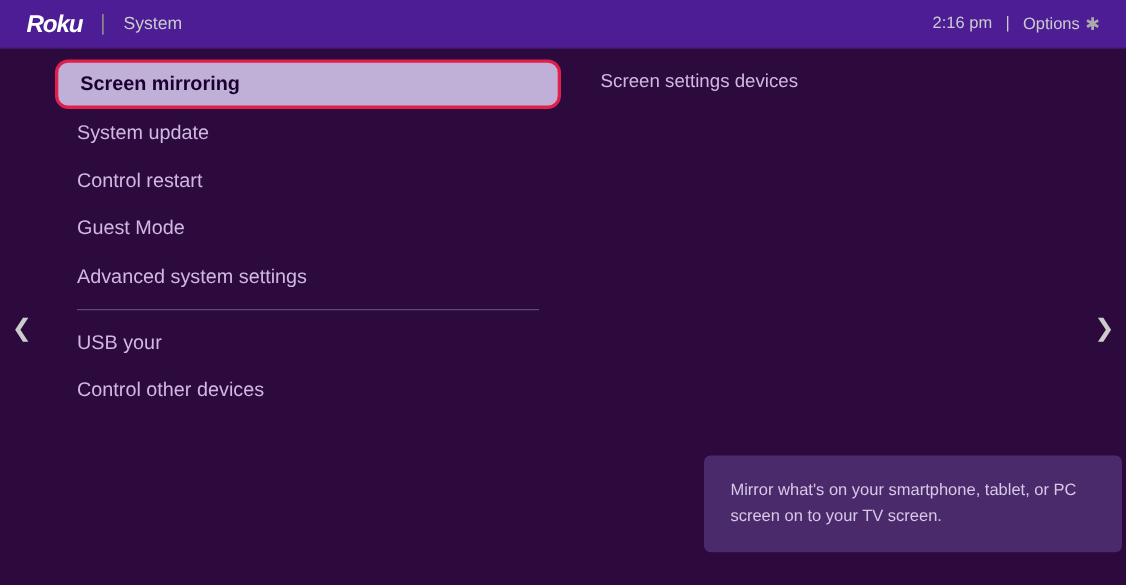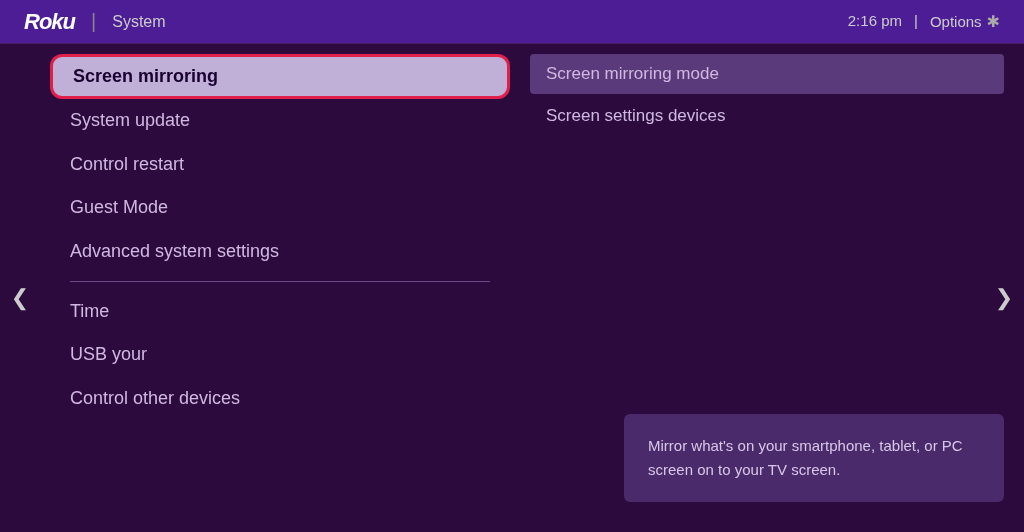"Screen mirroring mode" div.sub-item { html: <div> <span>Screen mirroring mode</span> </div> -> none }
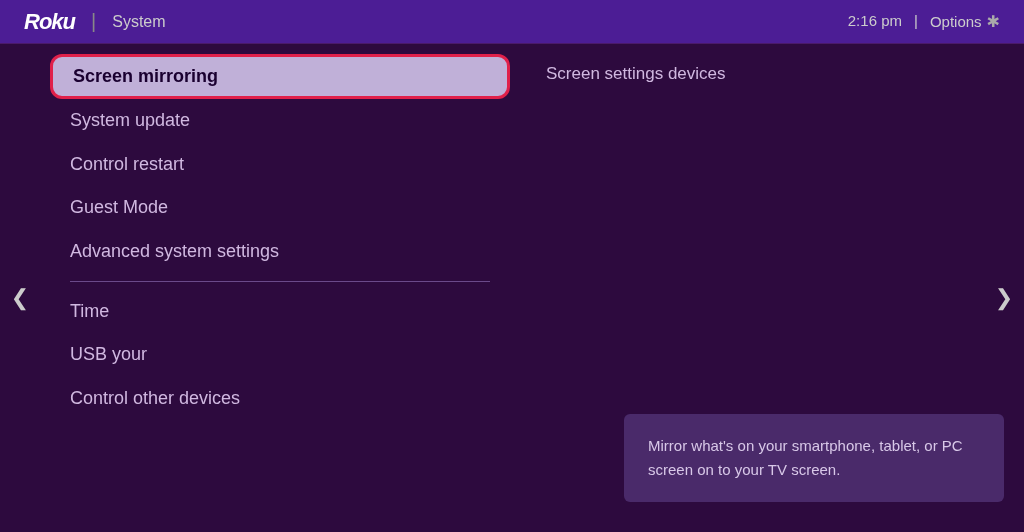"Time" div.menu-item { html: <div> <span>Time</span> </div> -> none }
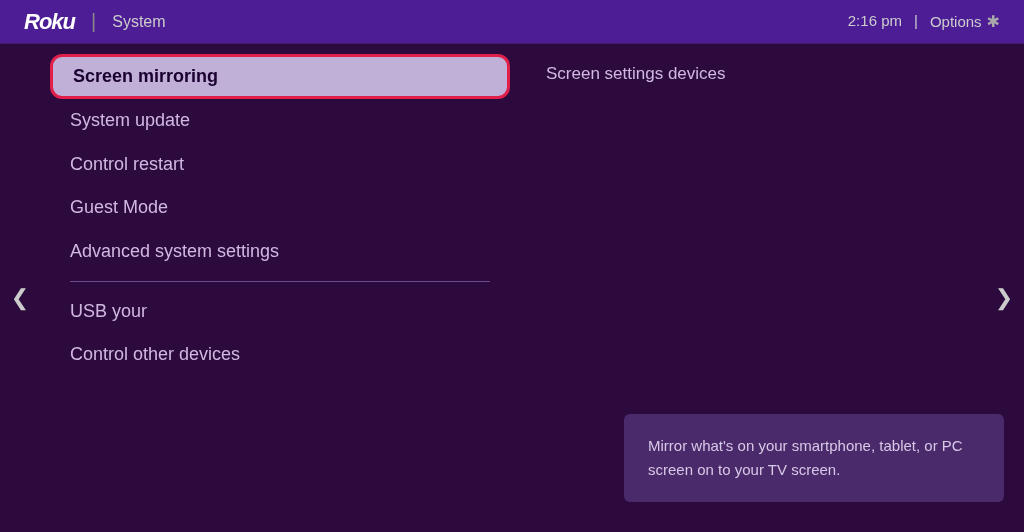"Mirror what's on your smartphone," .description-box { right: 20px -> 4px }
